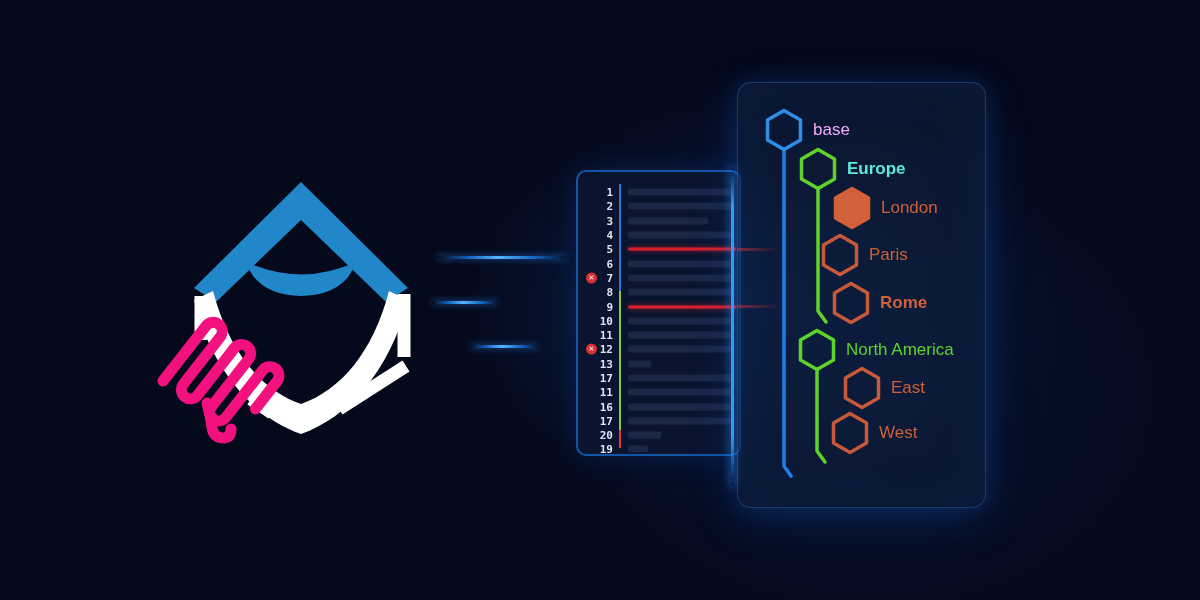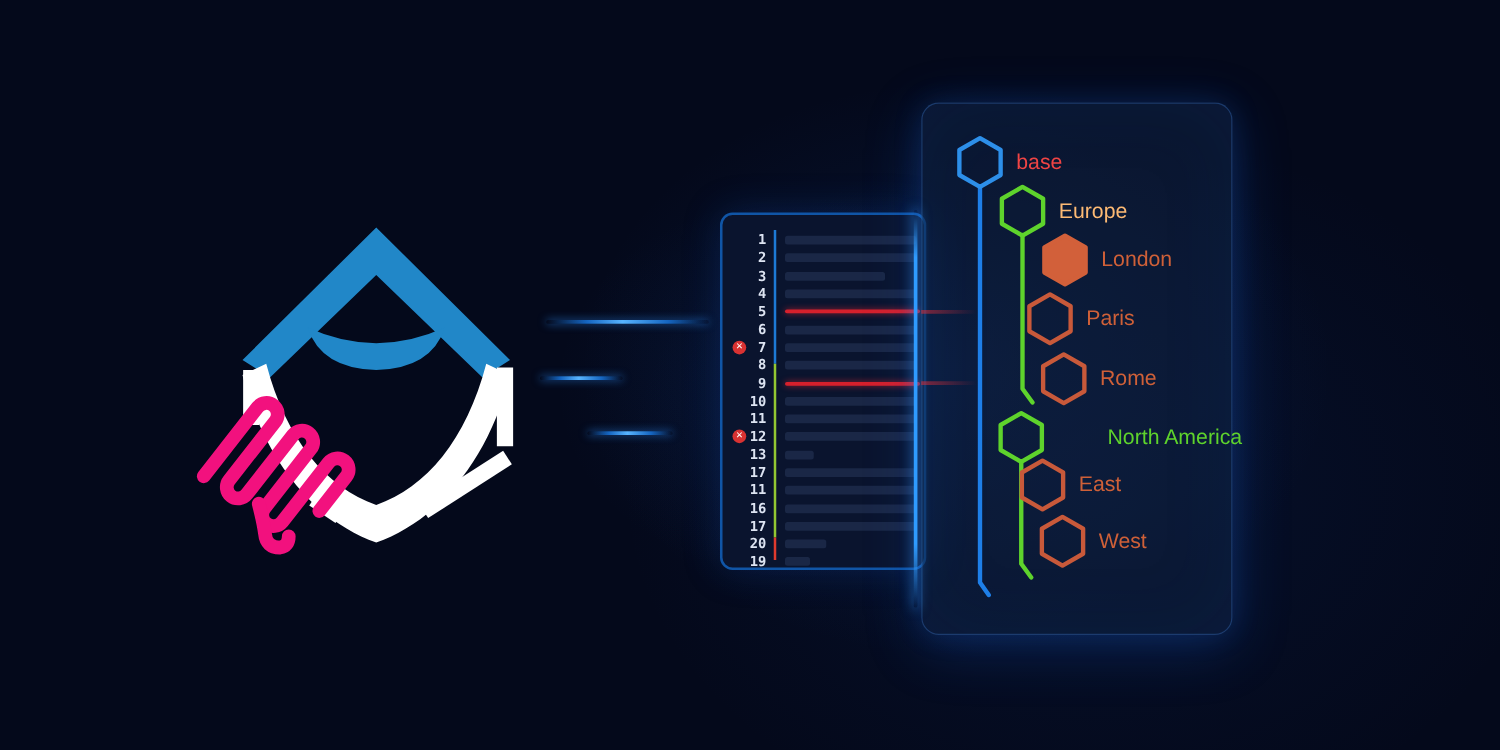"base" span.tree-label { color: #ef4444 -> #f0abfc }
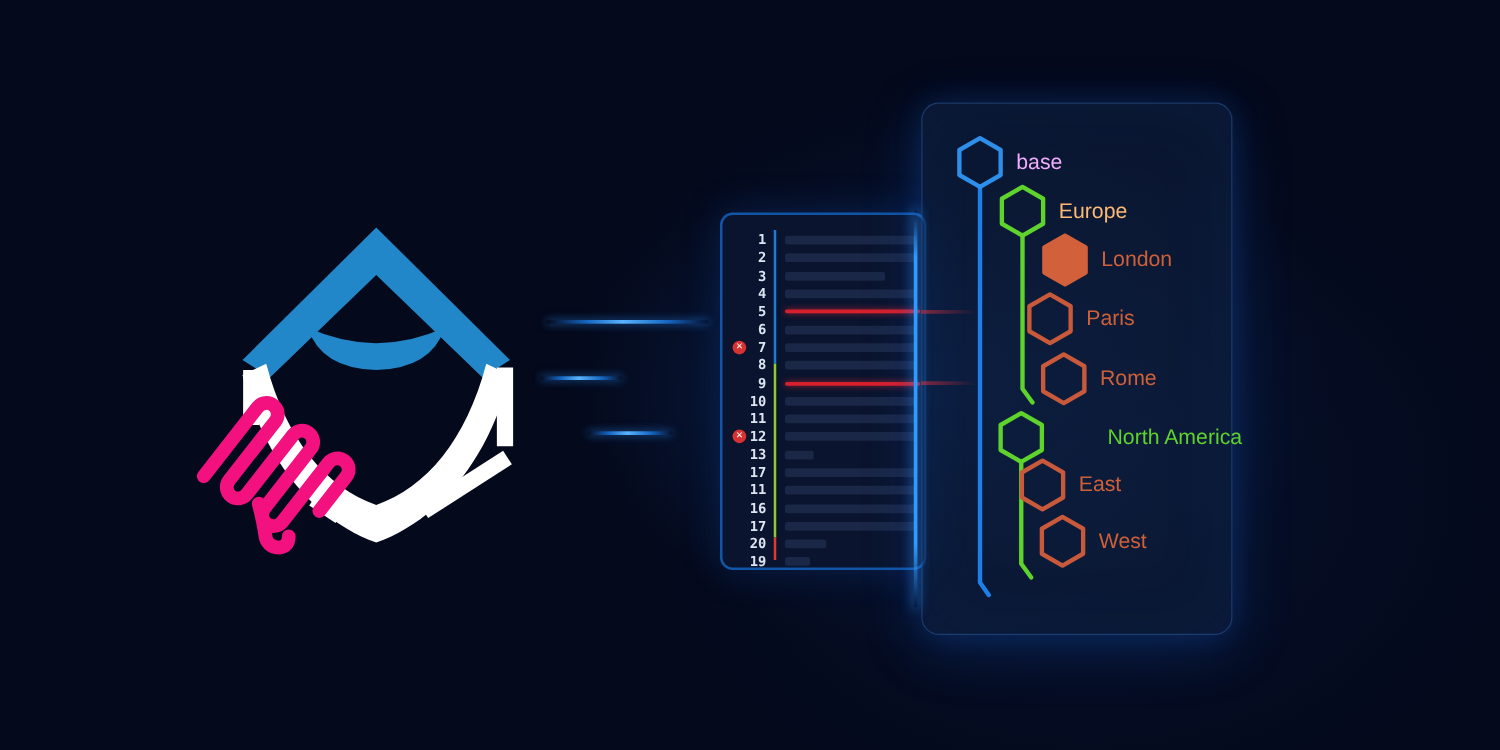"Europe" span.tree-label { color: #fdba74 -> #5eead4; font-weight: none -> bold }
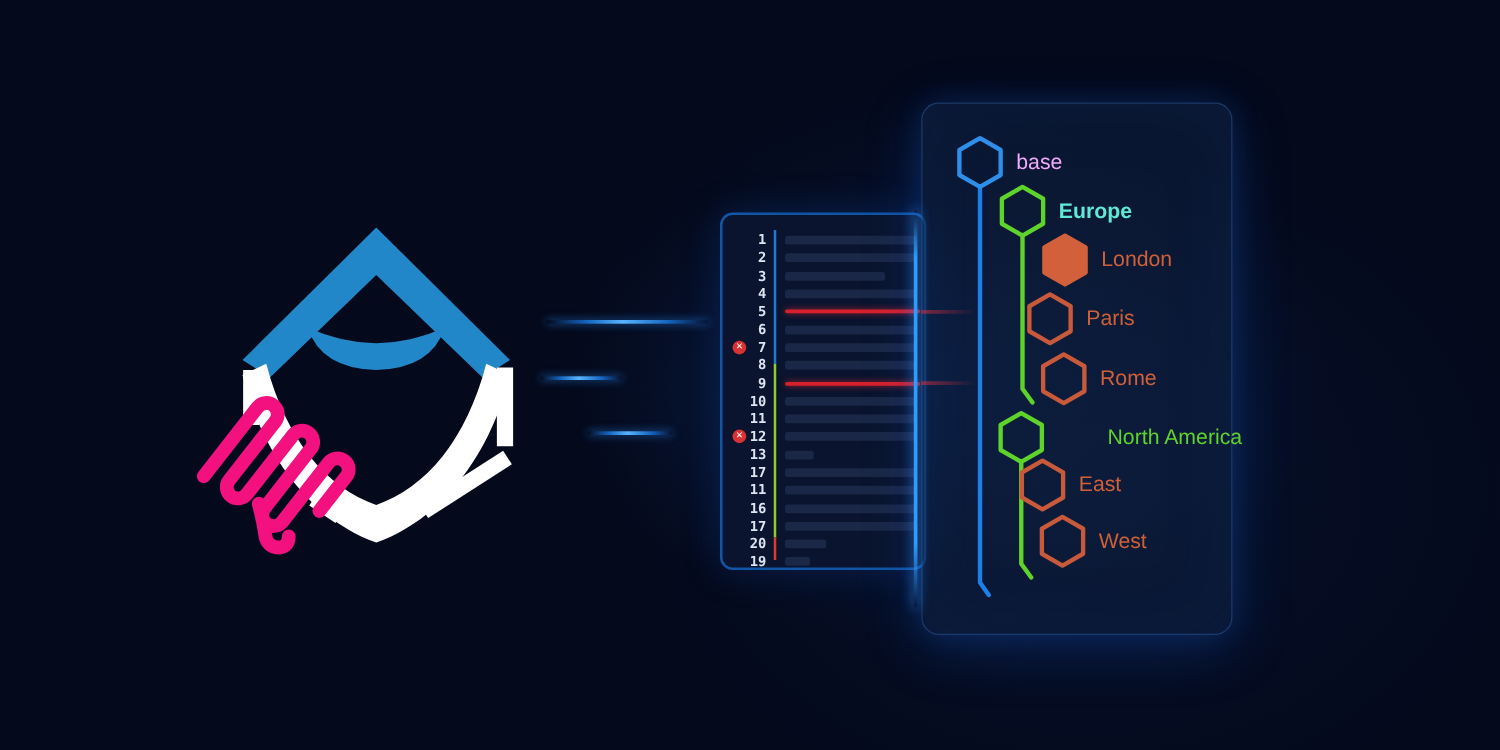"Rome" div.tree-node { font-weight: none -> bold }
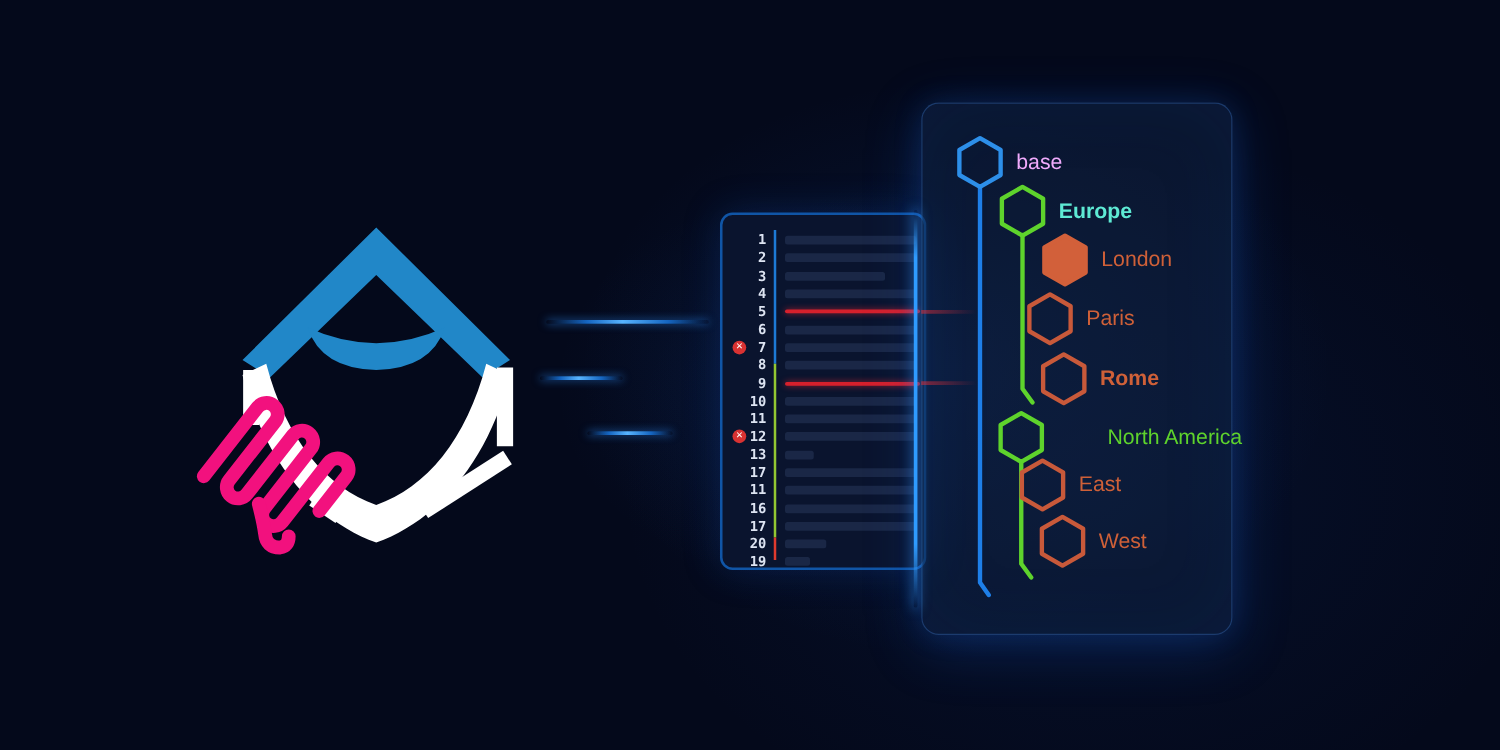"North America" span.tree-label { margin-left: 40px -> none }
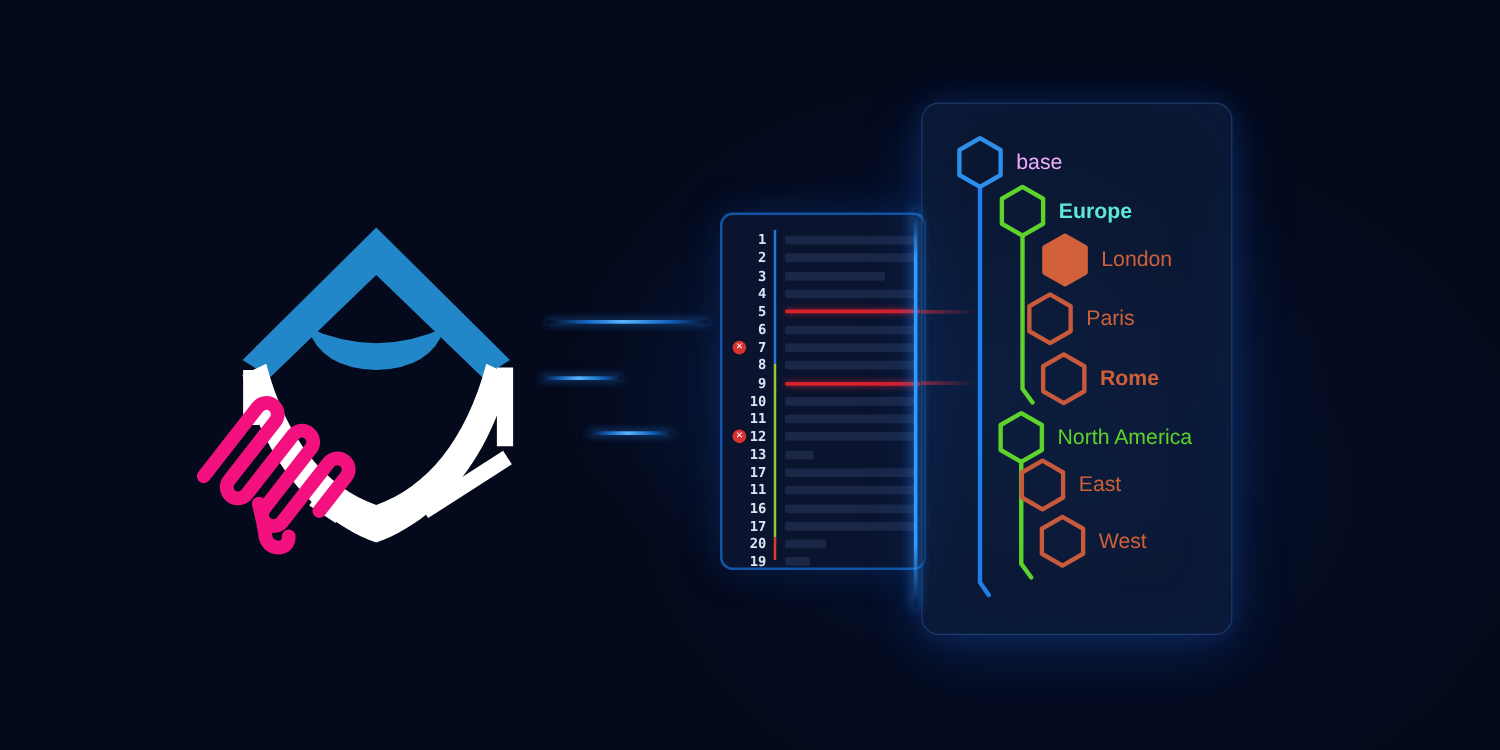"East" div.tree-node { left: 76px -> 104px }
